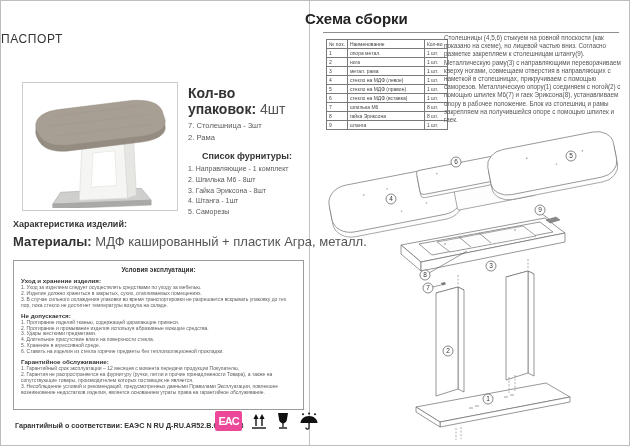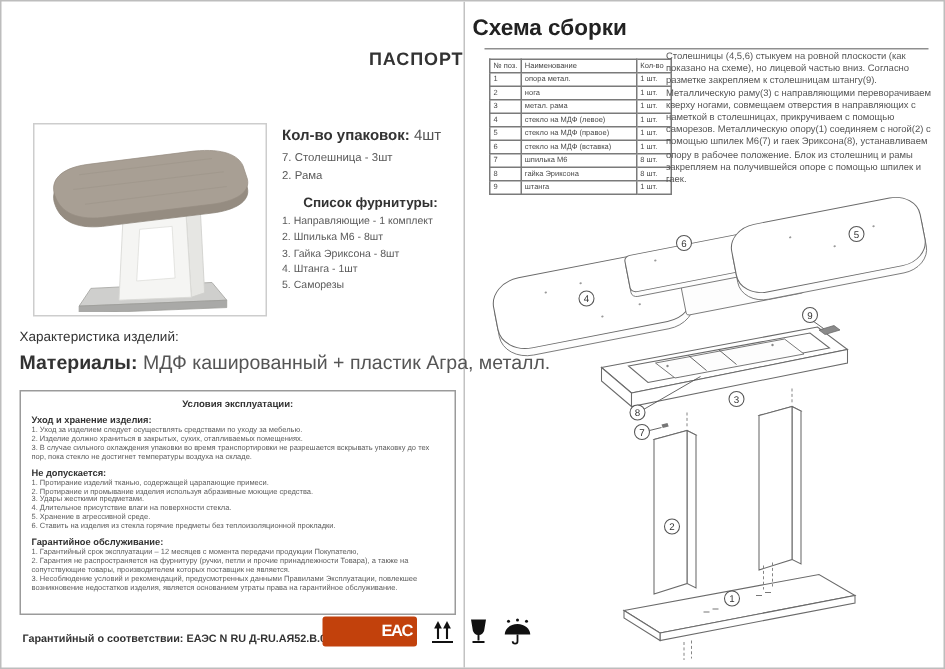"Схема сборки" .scheme-title { left: 314px -> 304px }
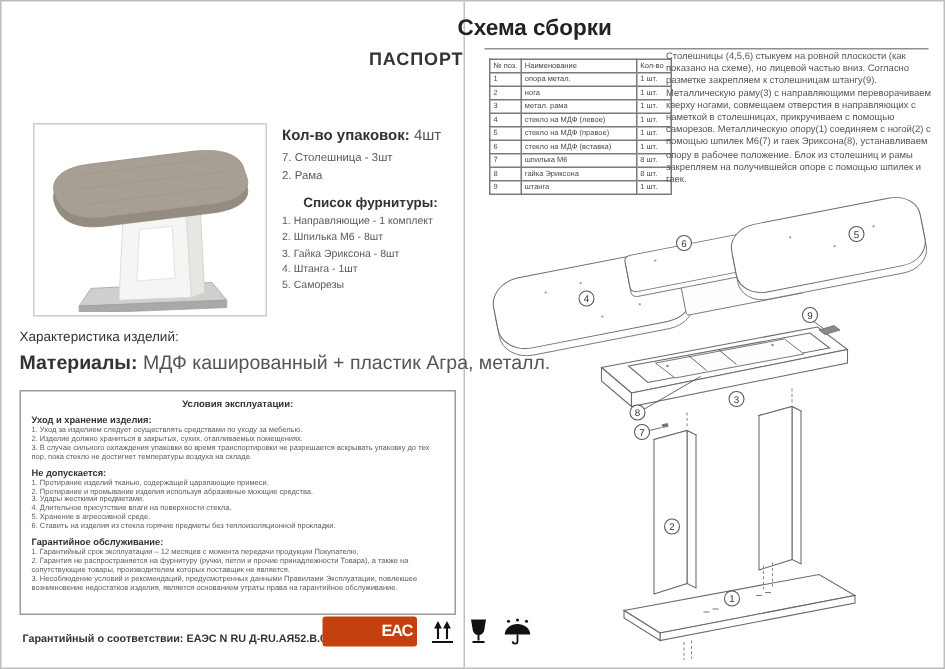"ПАСПОРТ" .passport-title { font-weight: bold -> normal; text-align: right -> left }
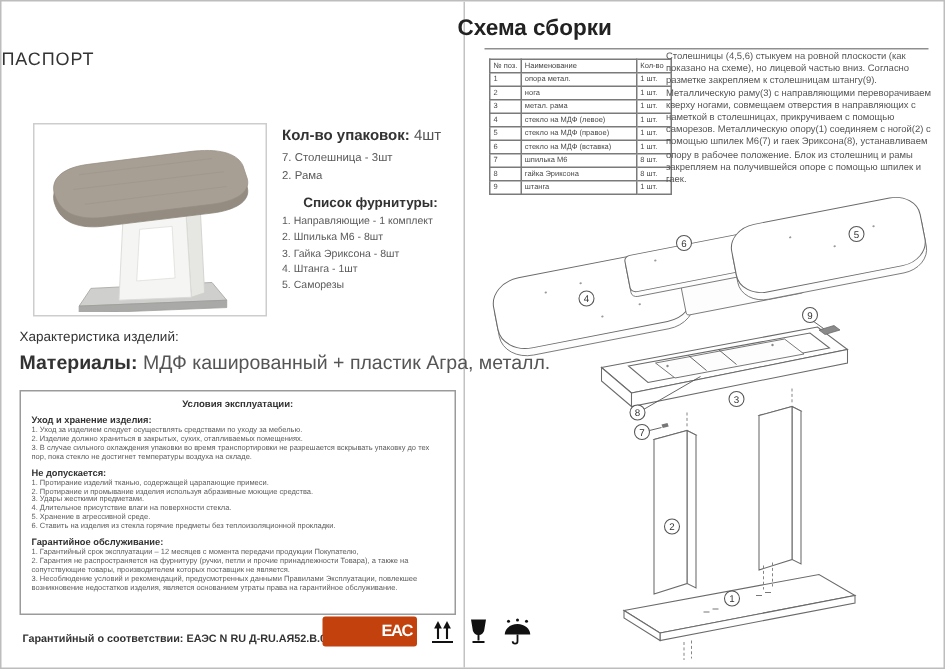"Кол-во упаковок: 4шт" .pack-head { font-size: 10px -> 14px }
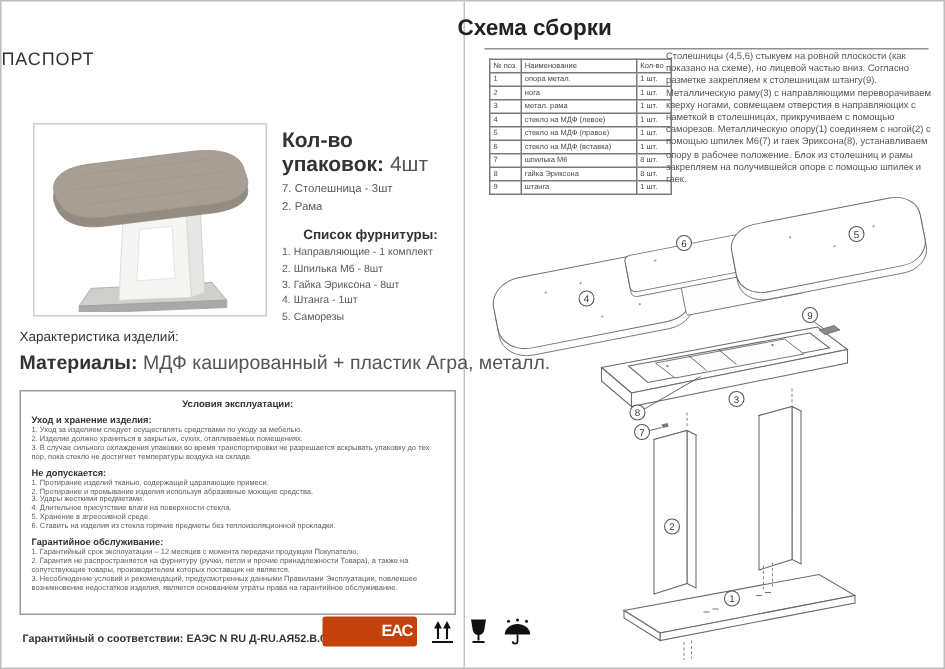"Характеристика изделий:" .char-head { font-weight: normal -> bold }
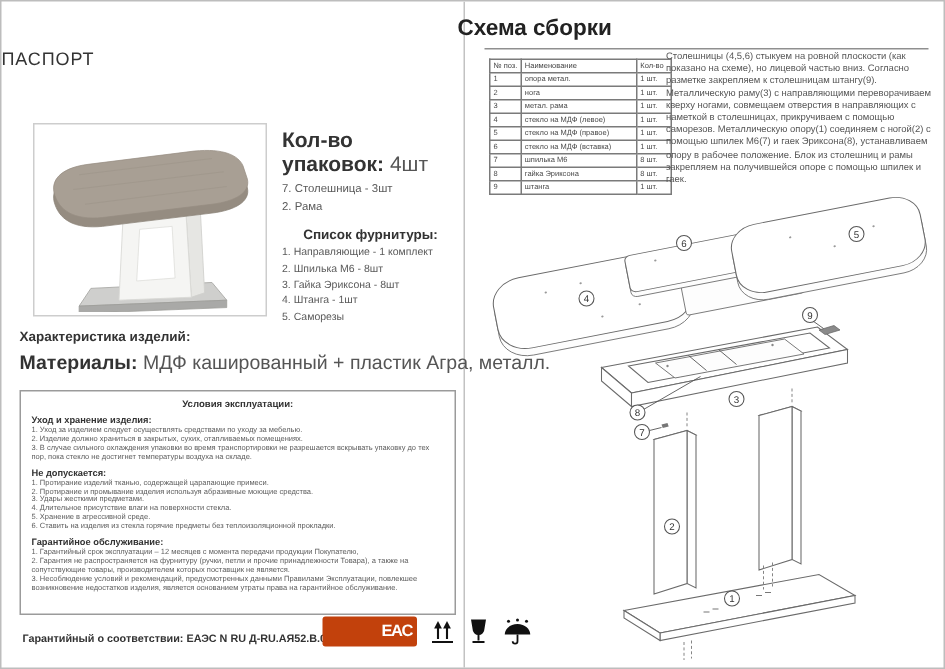"EAC" .eac { background: #c2410c -> #ec4899; padding-left: 36px -> none }
